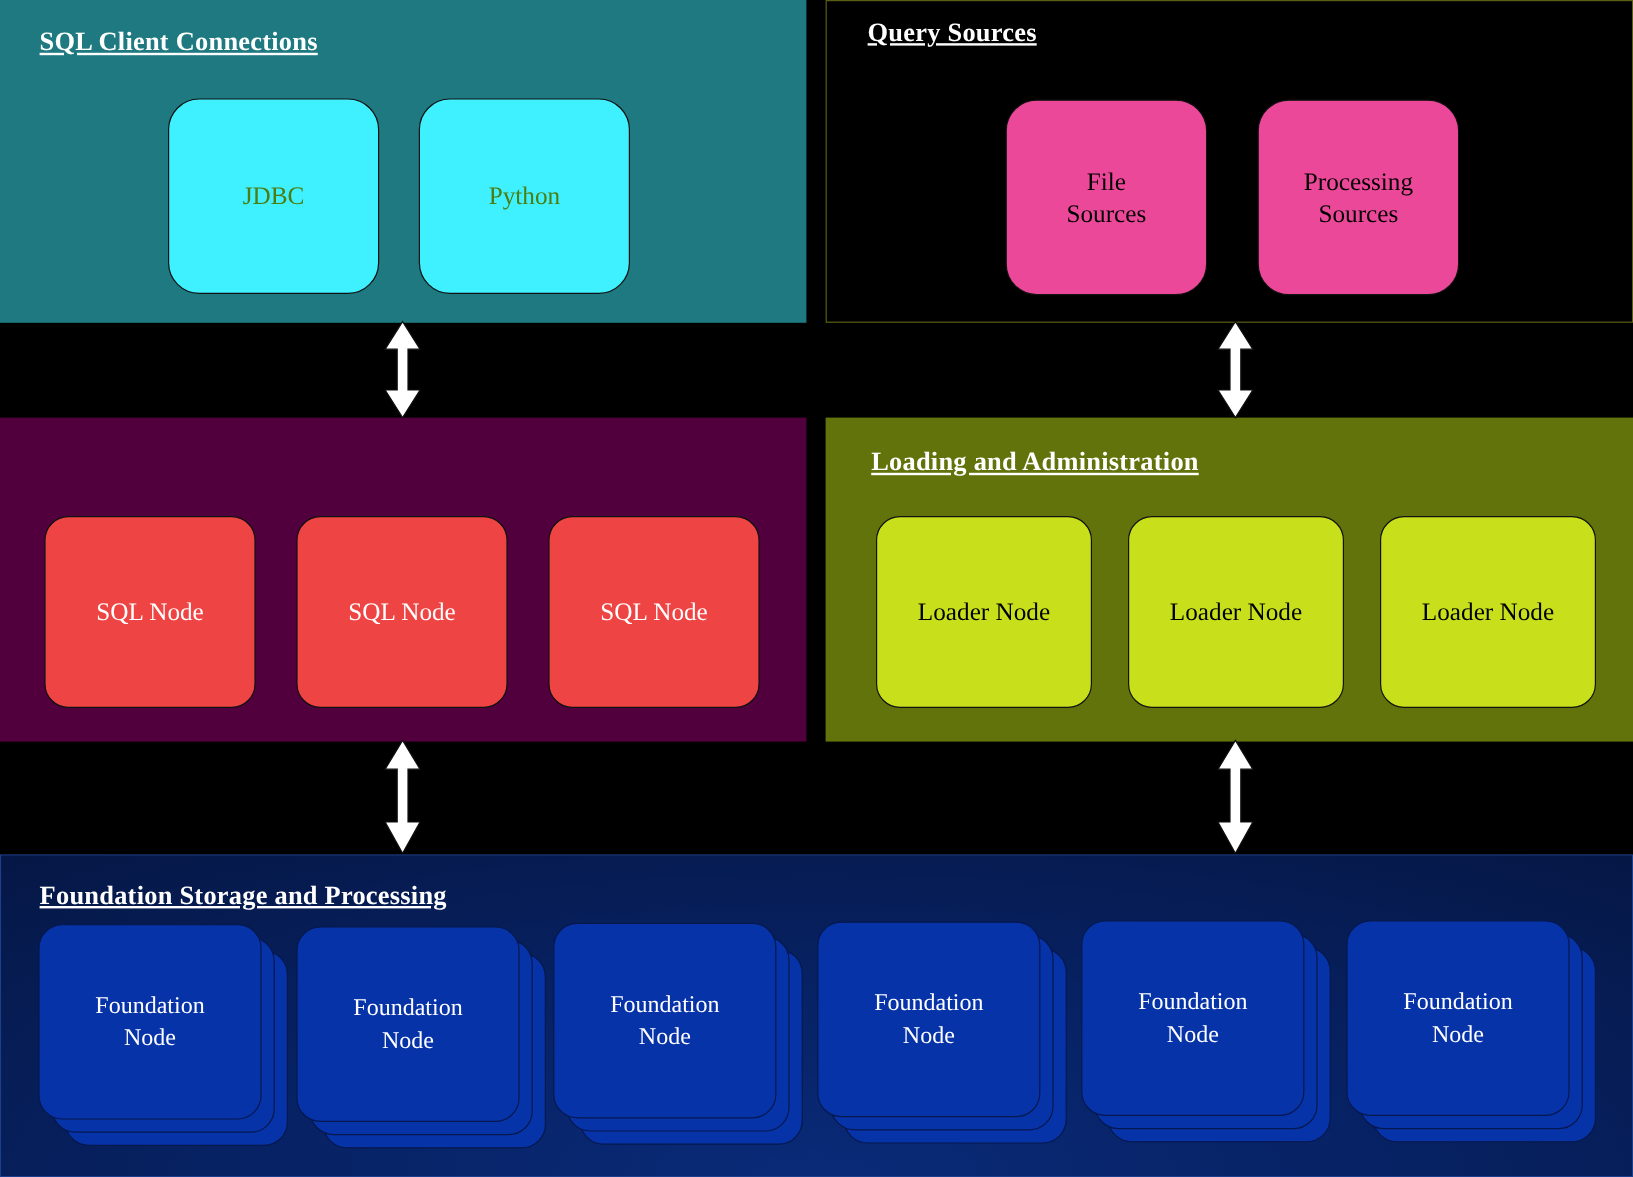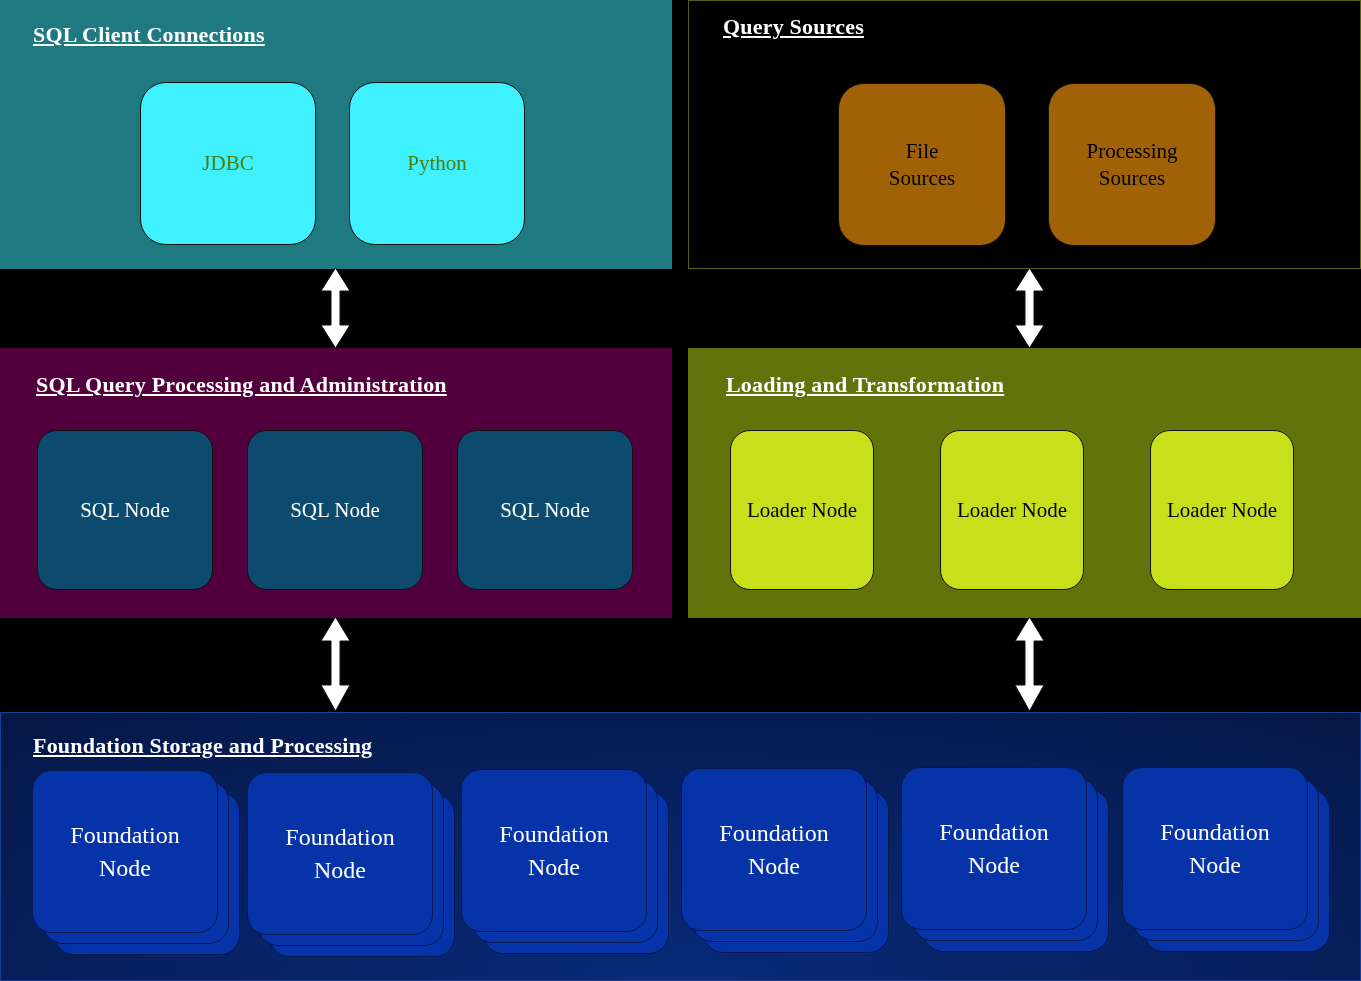"File" .node-source { background: #a16207 -> #ec4899 }
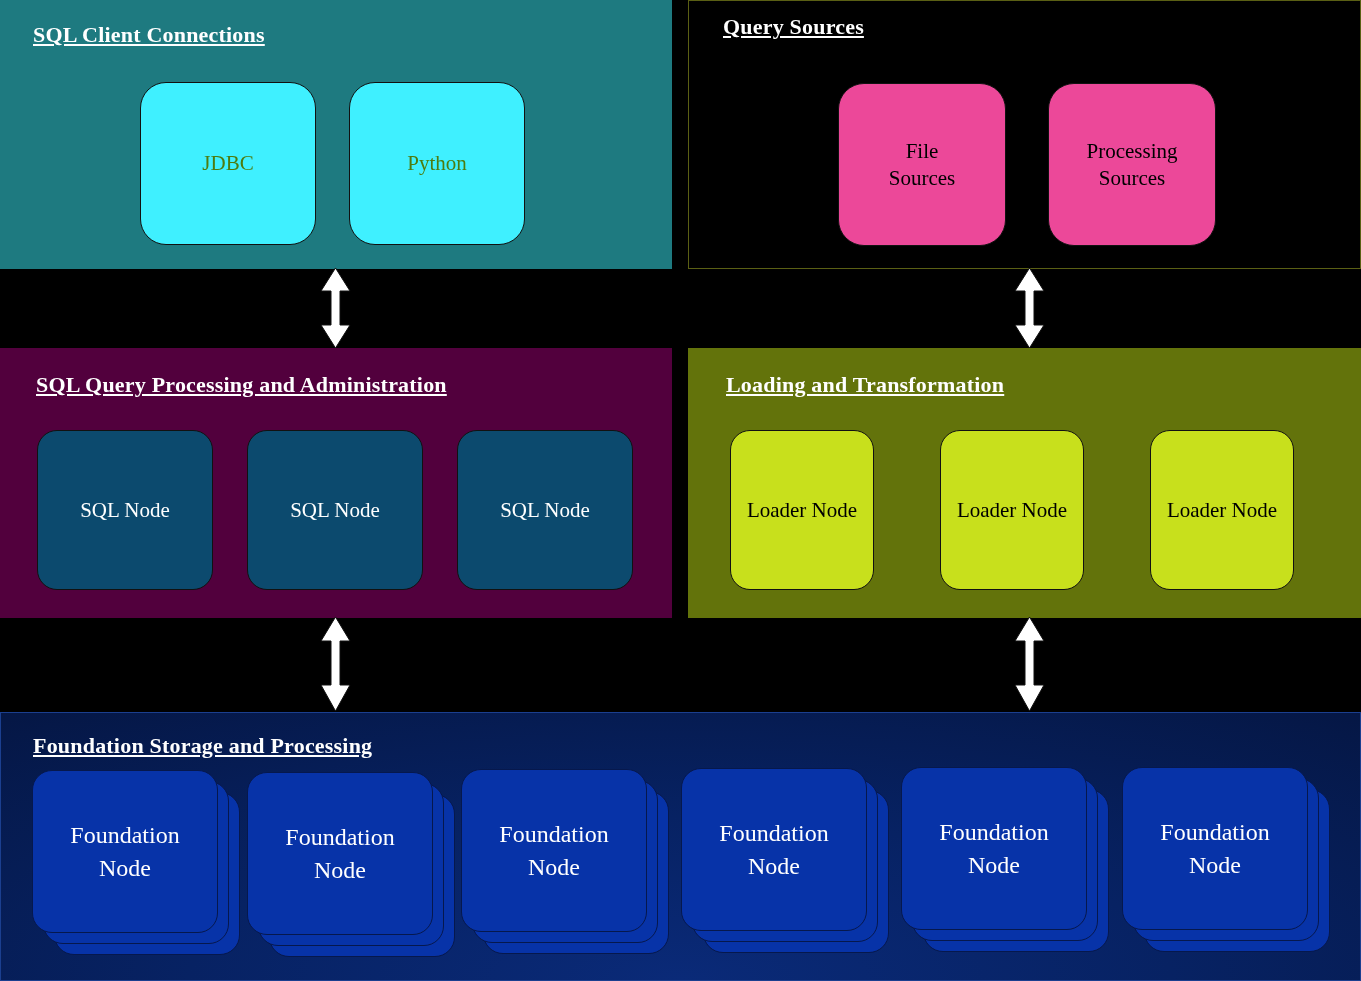"SQL Query Processing and Administration" div.panel-title { html: <div>SQL Query Processing and Administration</div> -> none }
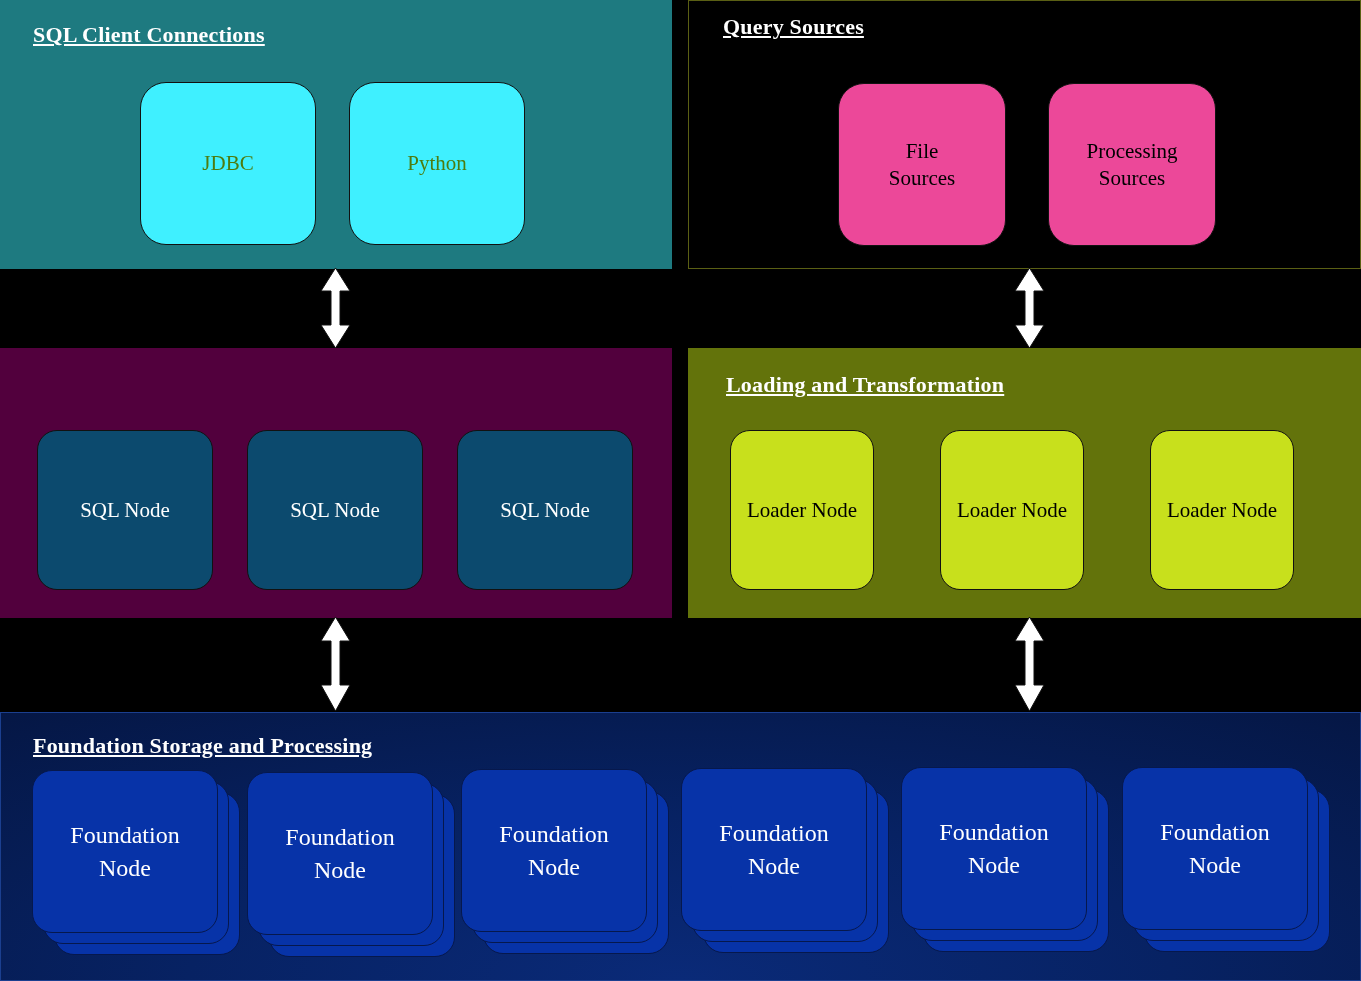"Loading and Transformation" div.panel-title { text: Transformation -> Administration }
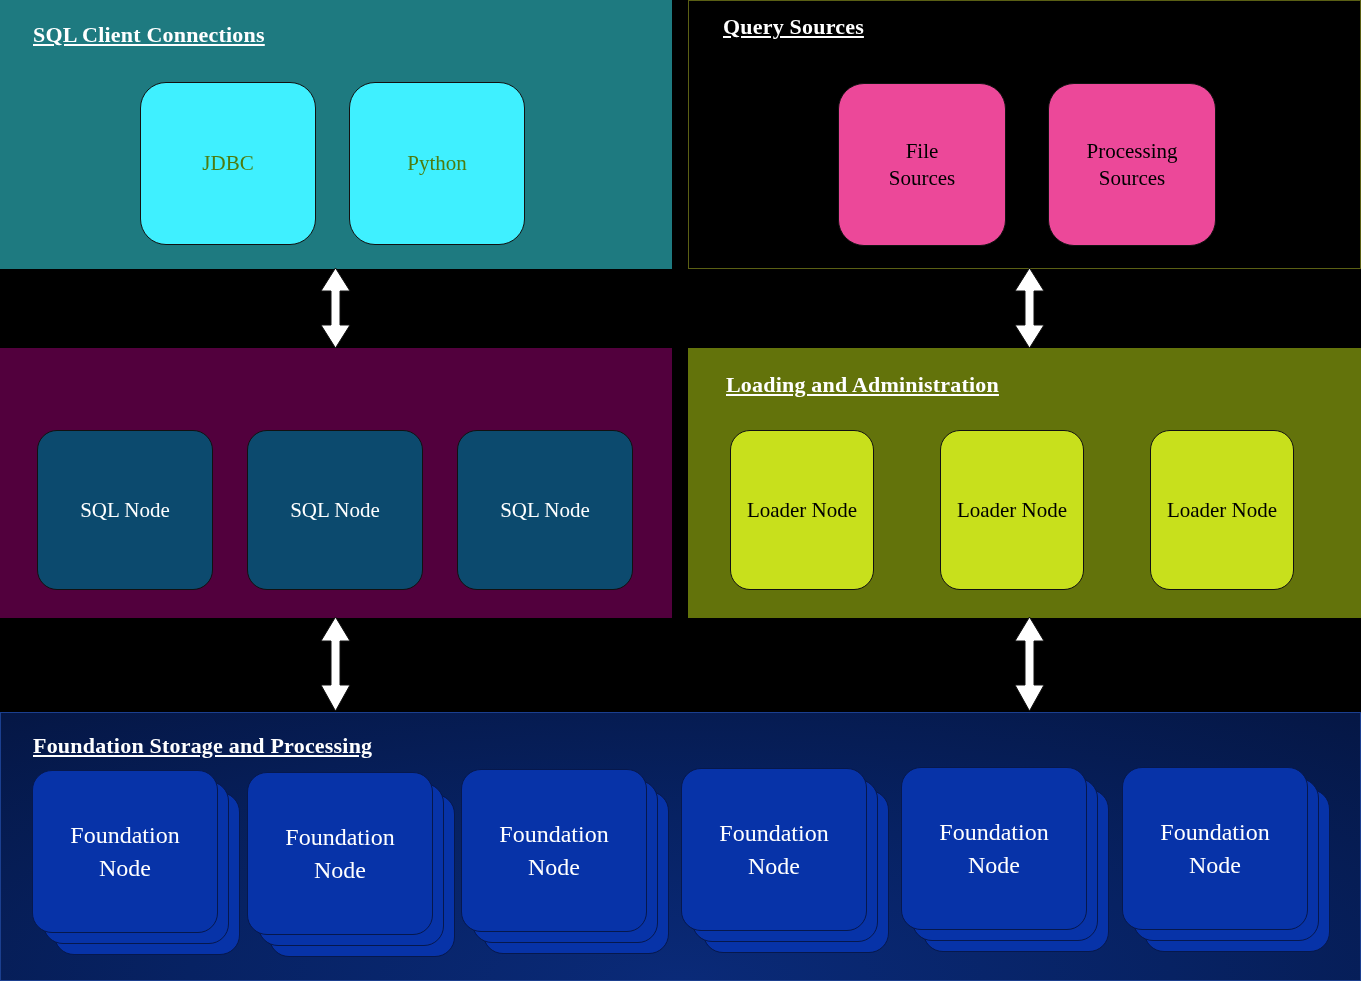"SQL Node" .node-sql { background: #0c4a6e -> #ef4444 }
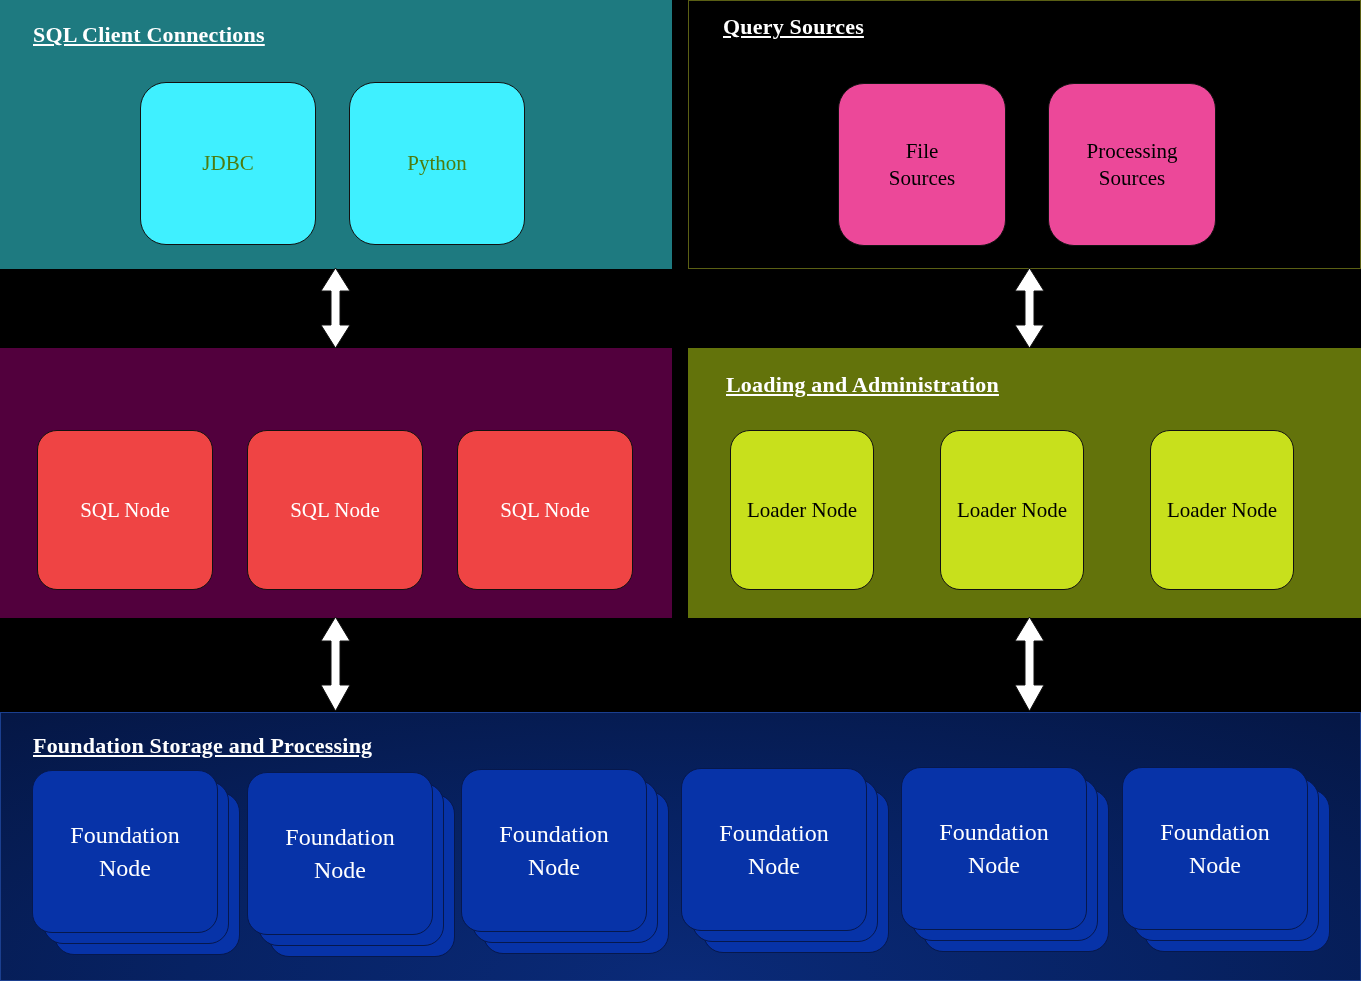"Loader Node" .node-loader { width: 144px -> 180px }
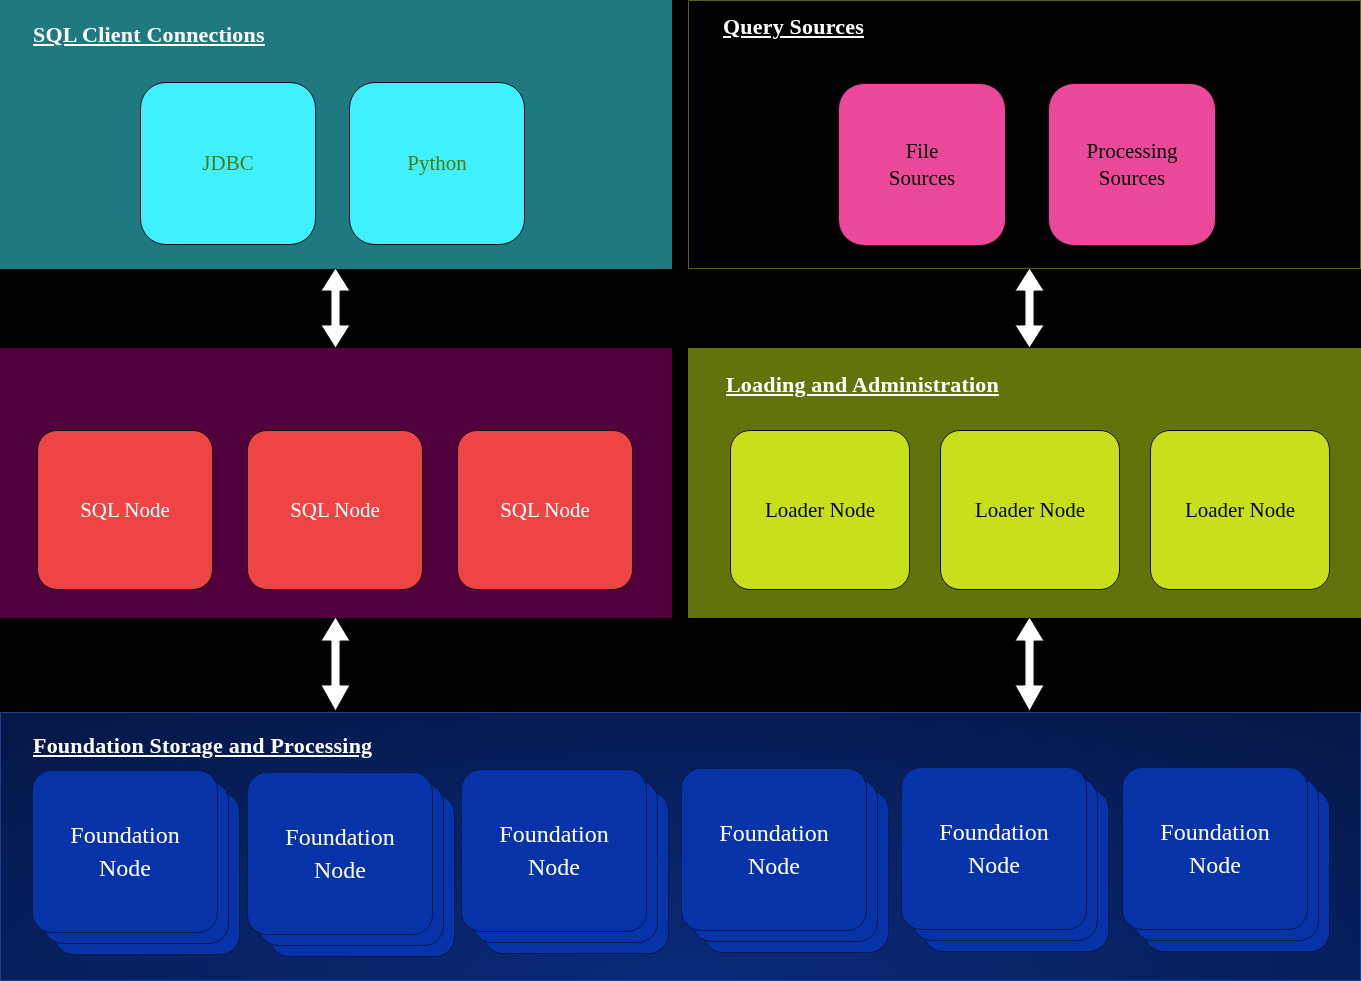"Foundation" .stack .card.c1 { font-size: 24px -> 20px }
